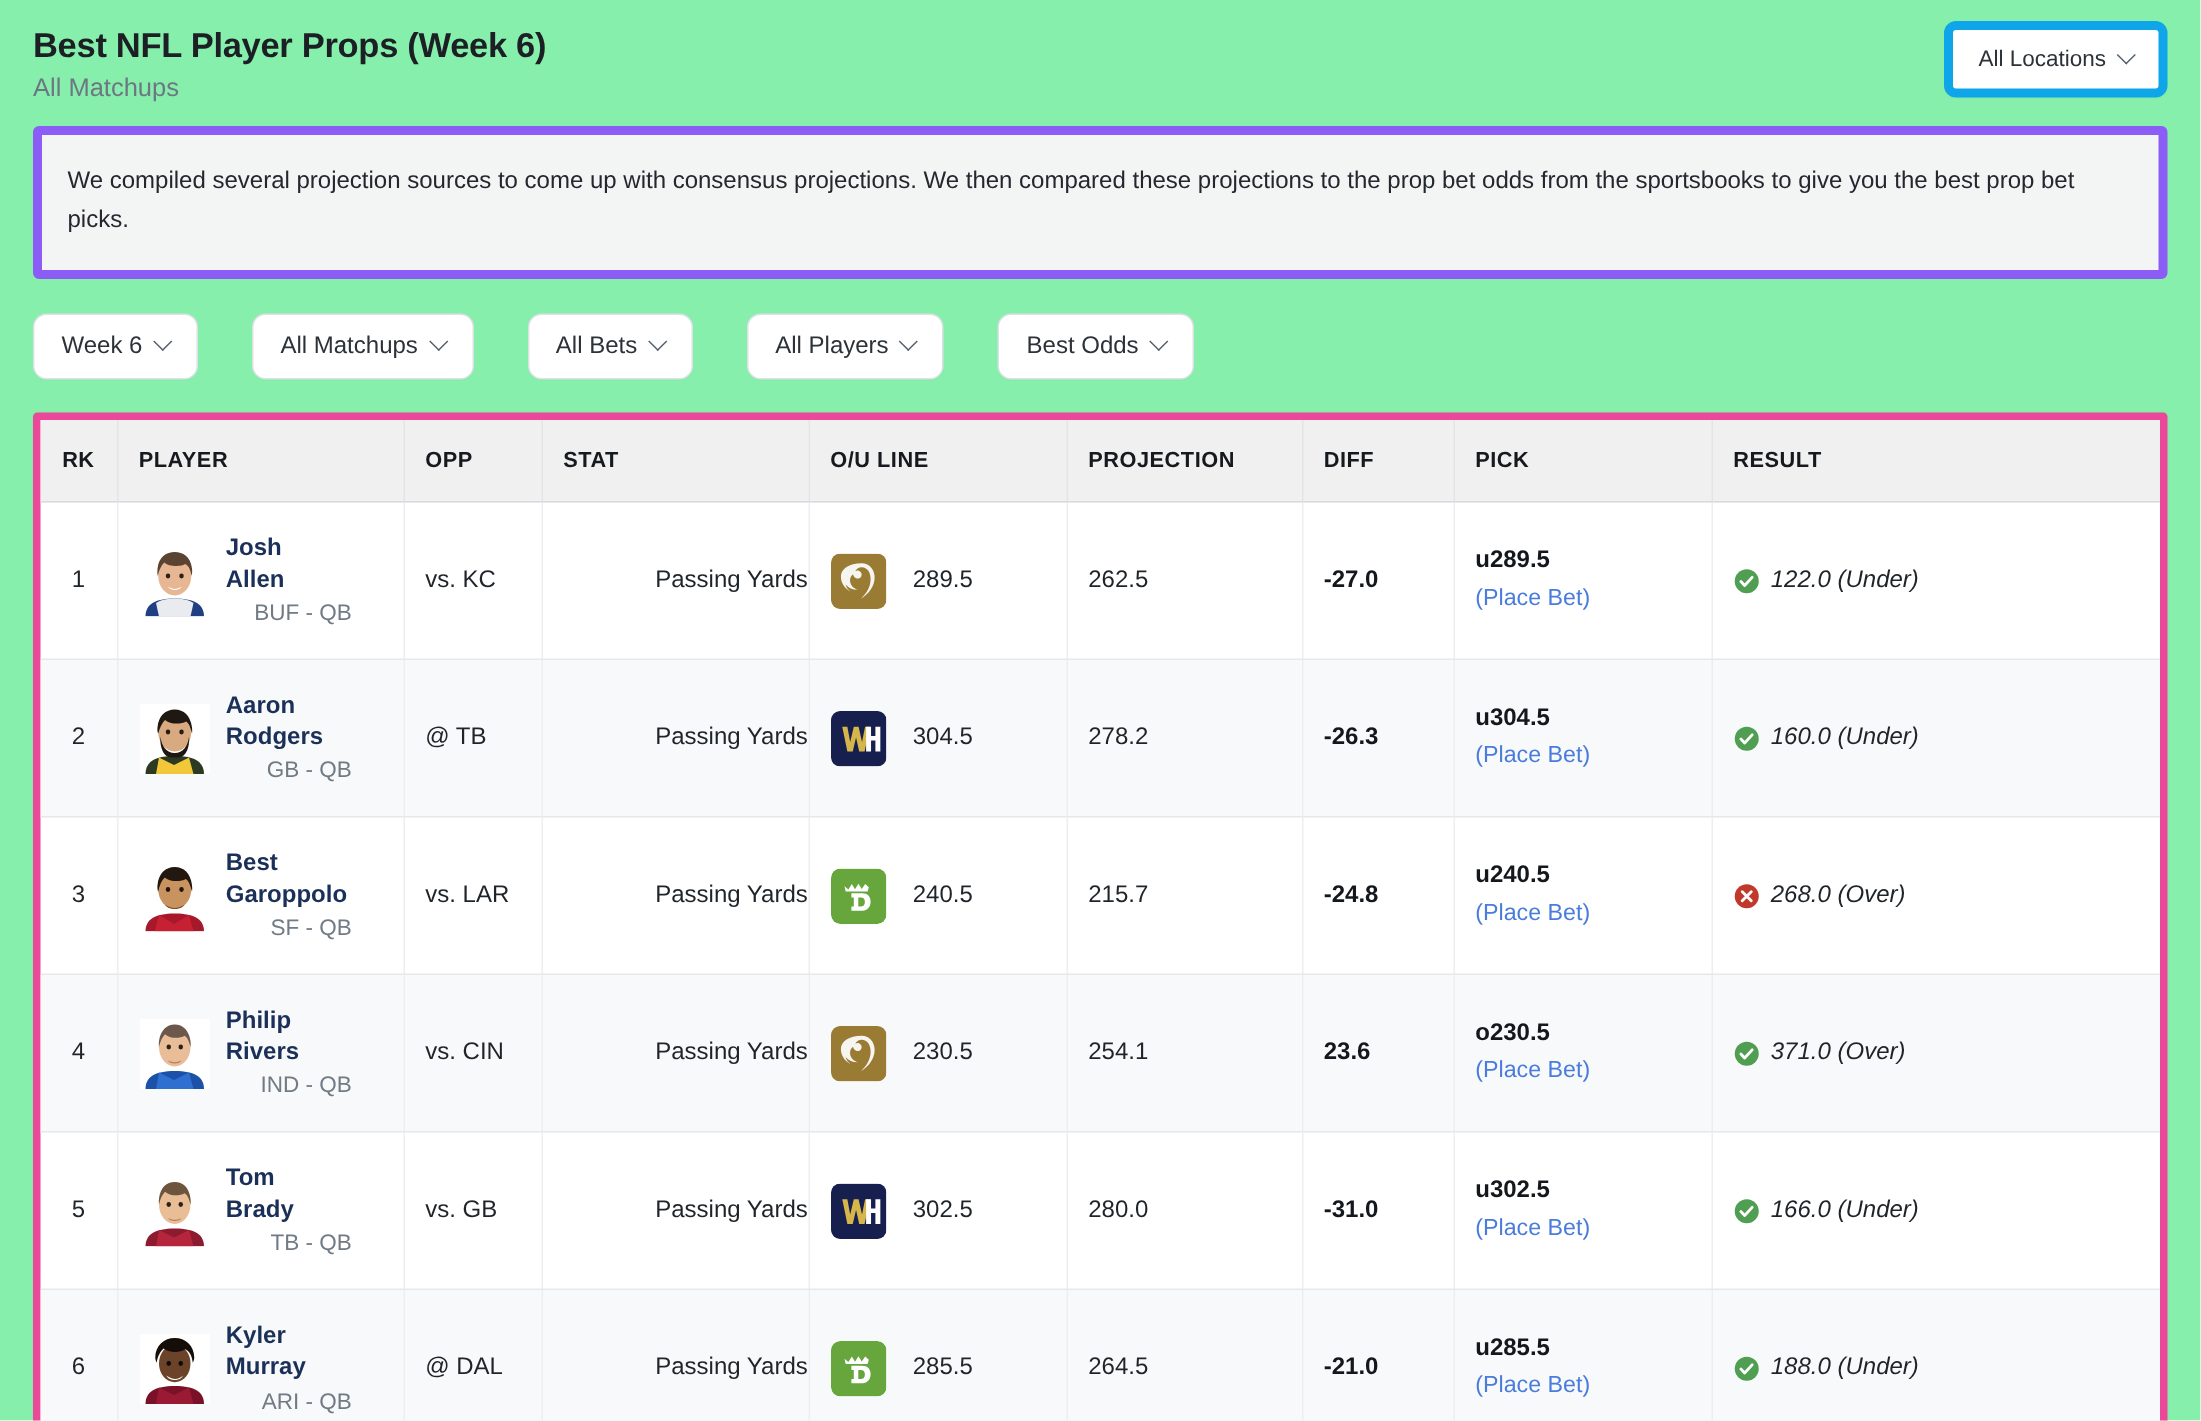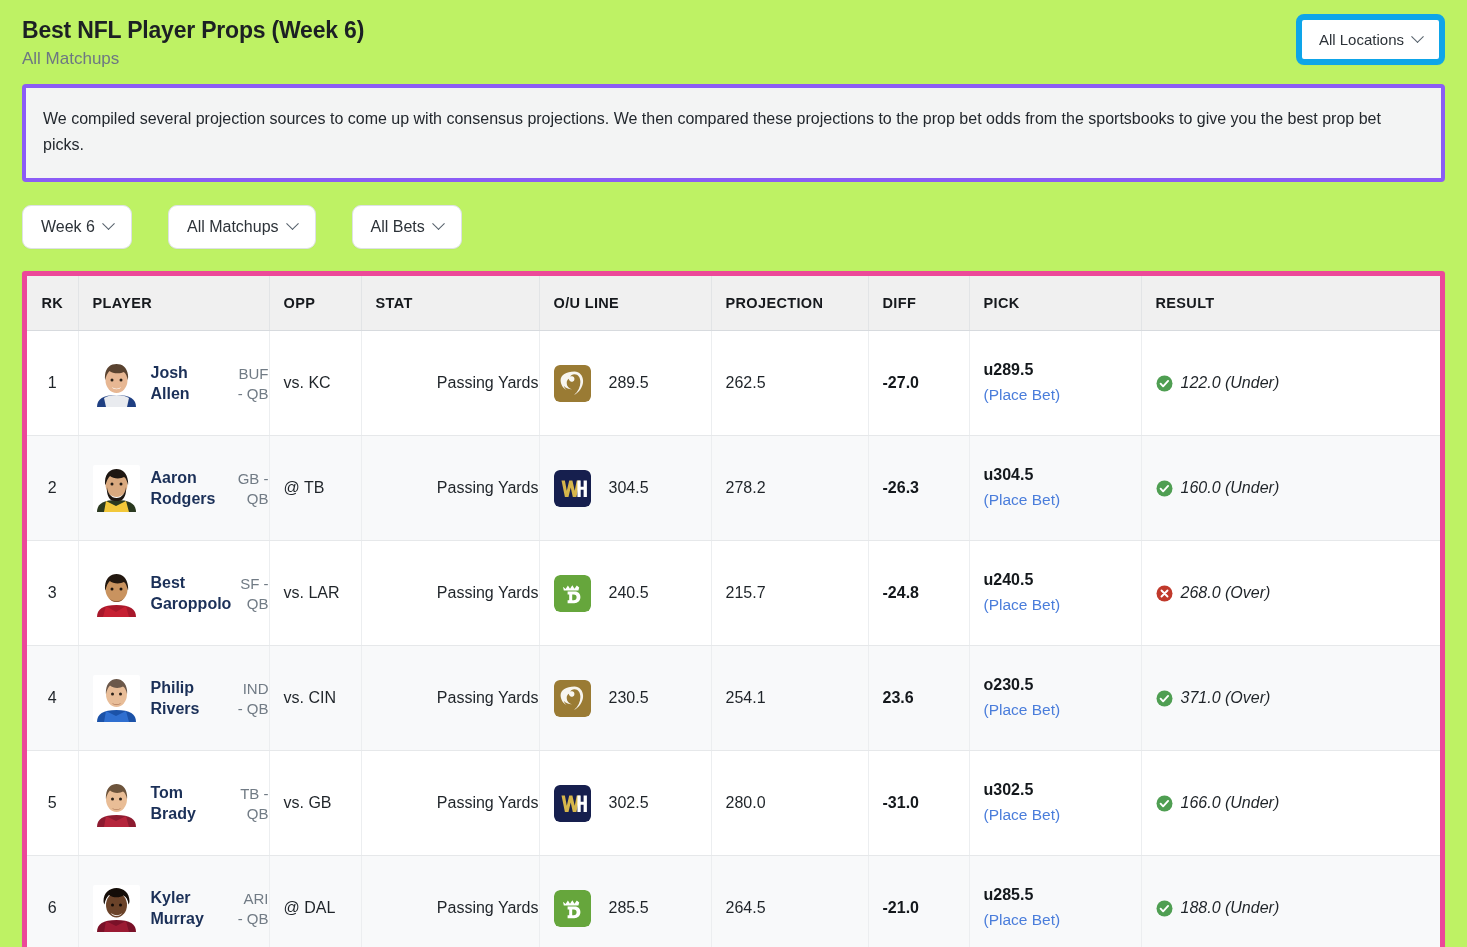"Best NFL Player Props (Week" .page { background: #bef264 -> #86efac }
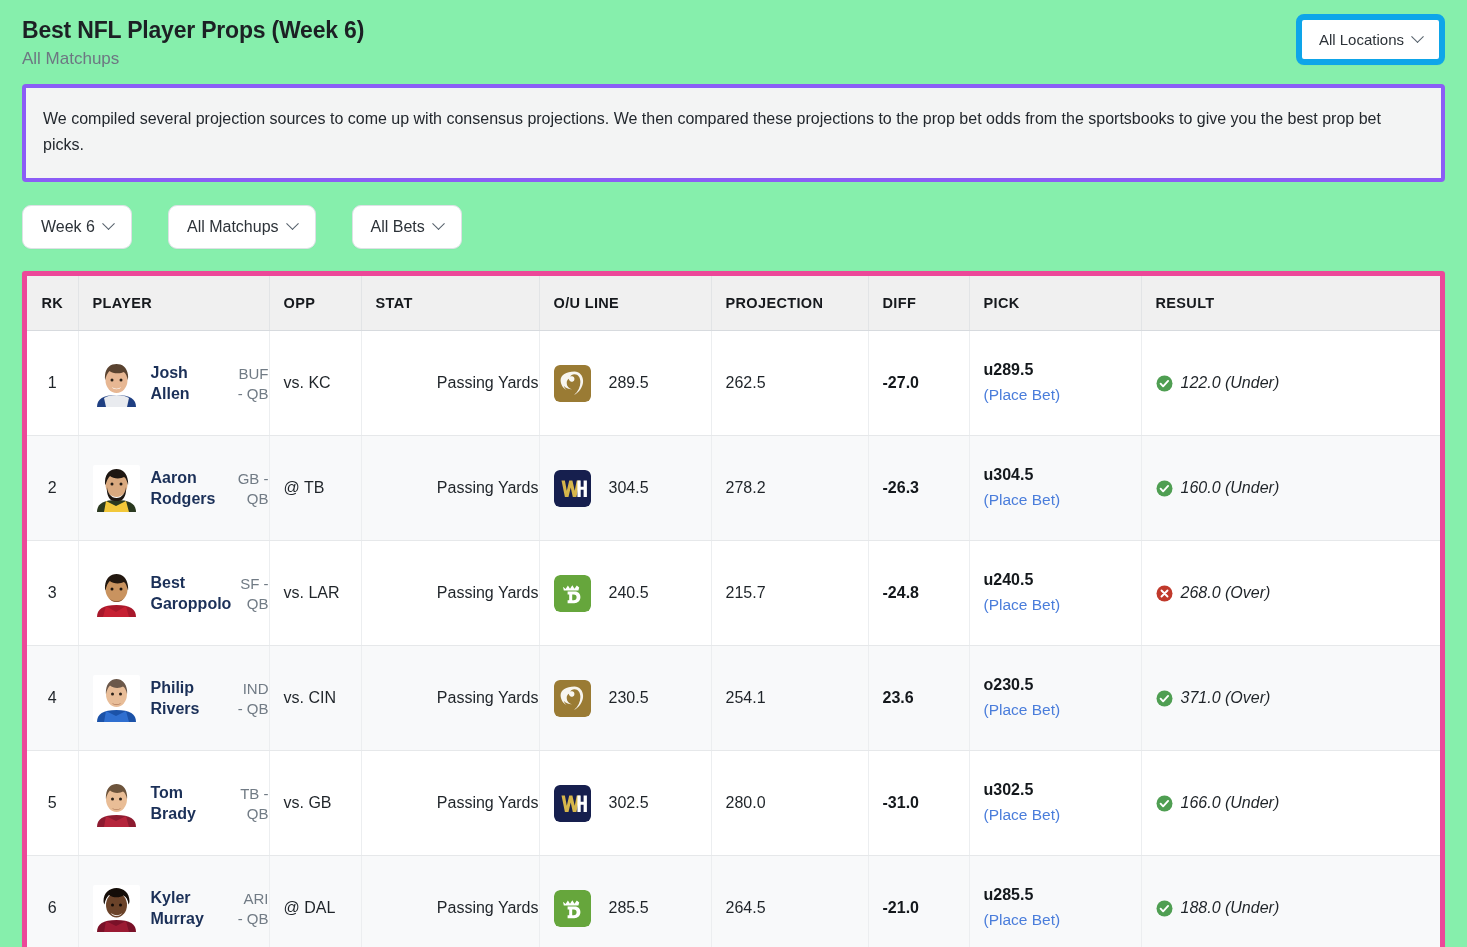"We compiled several projection sources" .desc-box { border: 4px solid #8b5cf6 -> 6px solid #8b5cf6 }
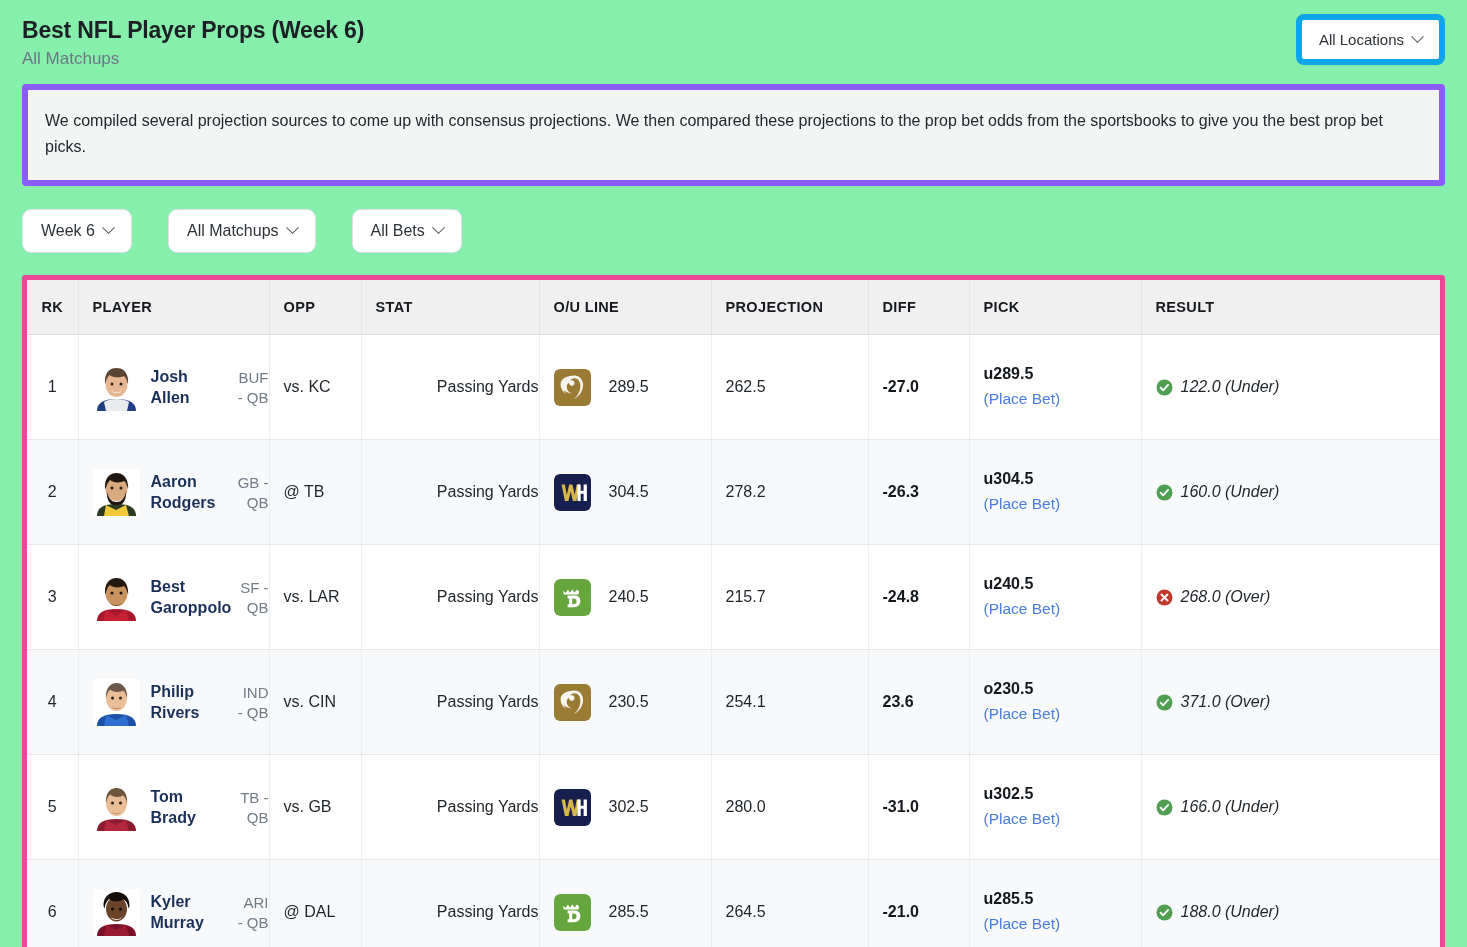"All Players" div.filter-pill { html: none -> <div> <span>All Players</span> <span></span> </div> }
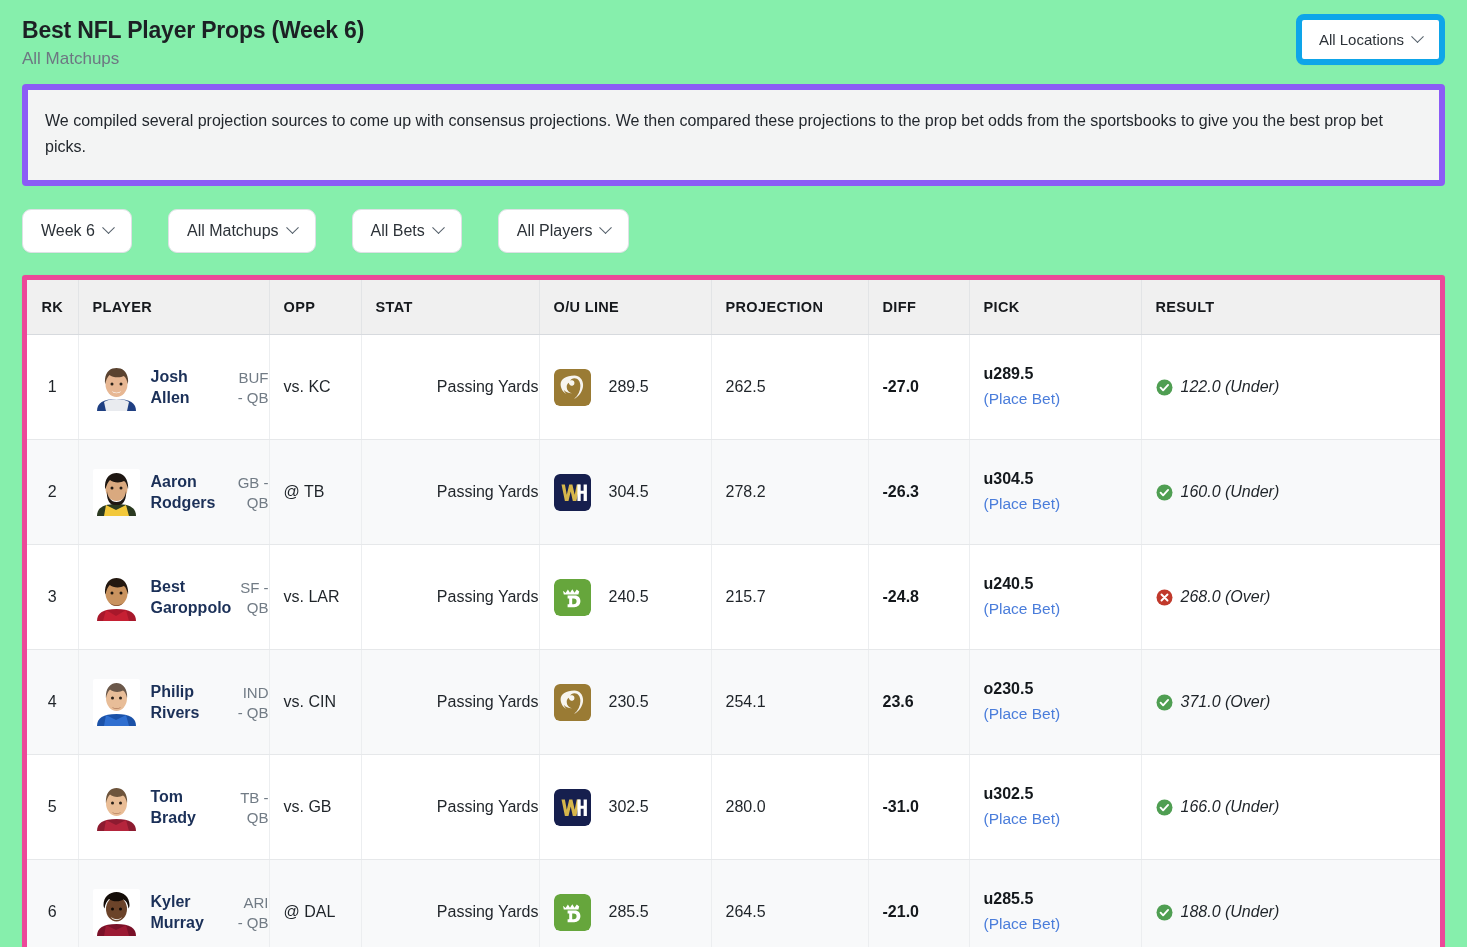"Best Odds" div.filter-pill { html: none -> <div> <span>Best Odds</span> <span></span> </div> }
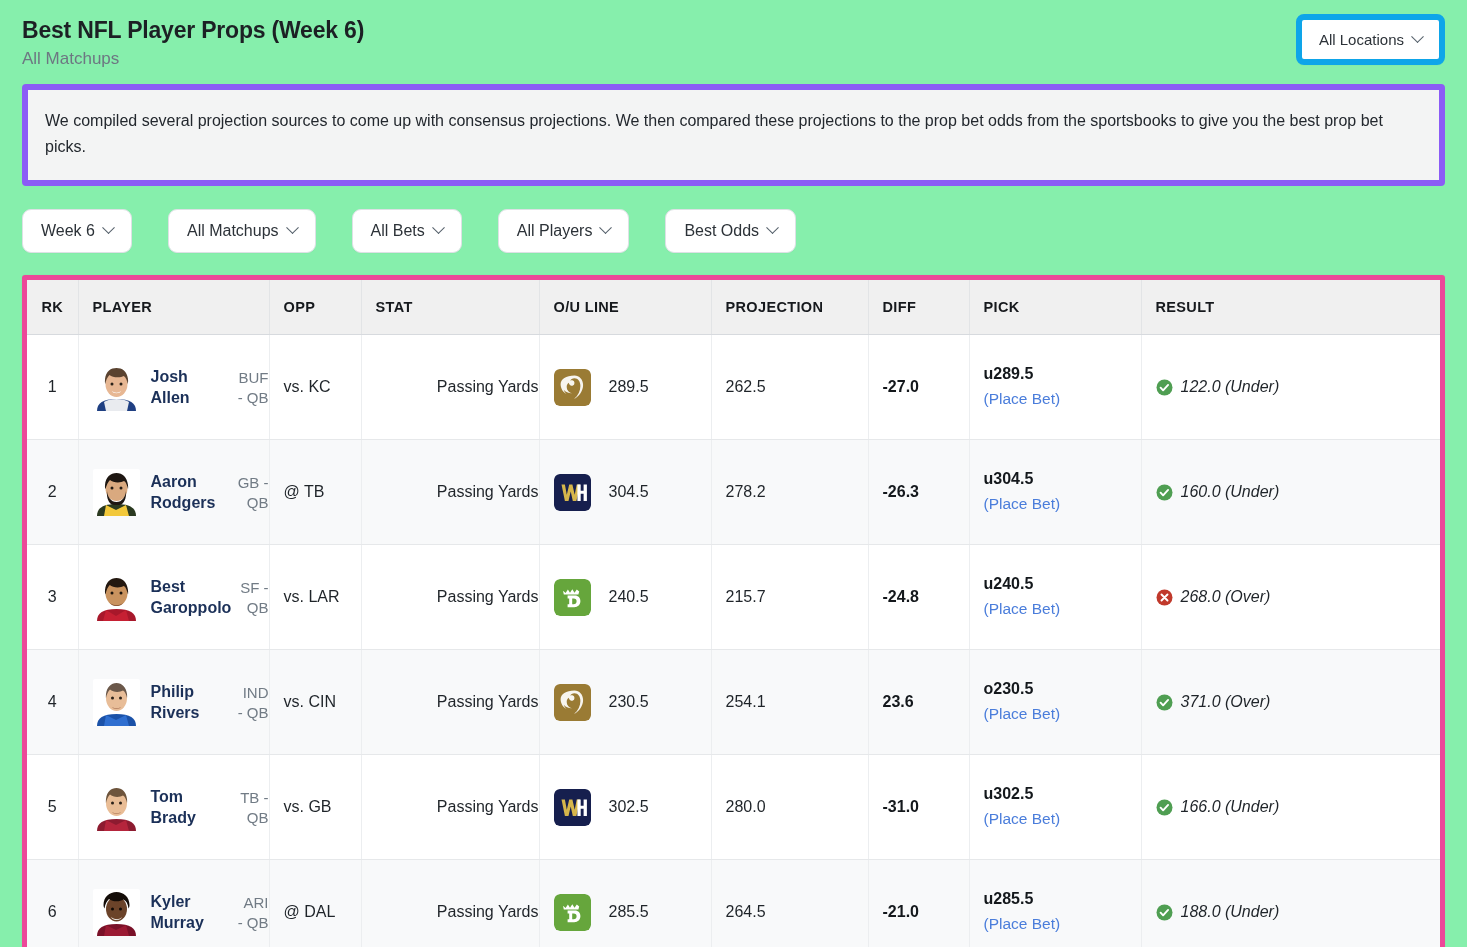"Josh Allen" .player-text { flex-direction: row -> column }
